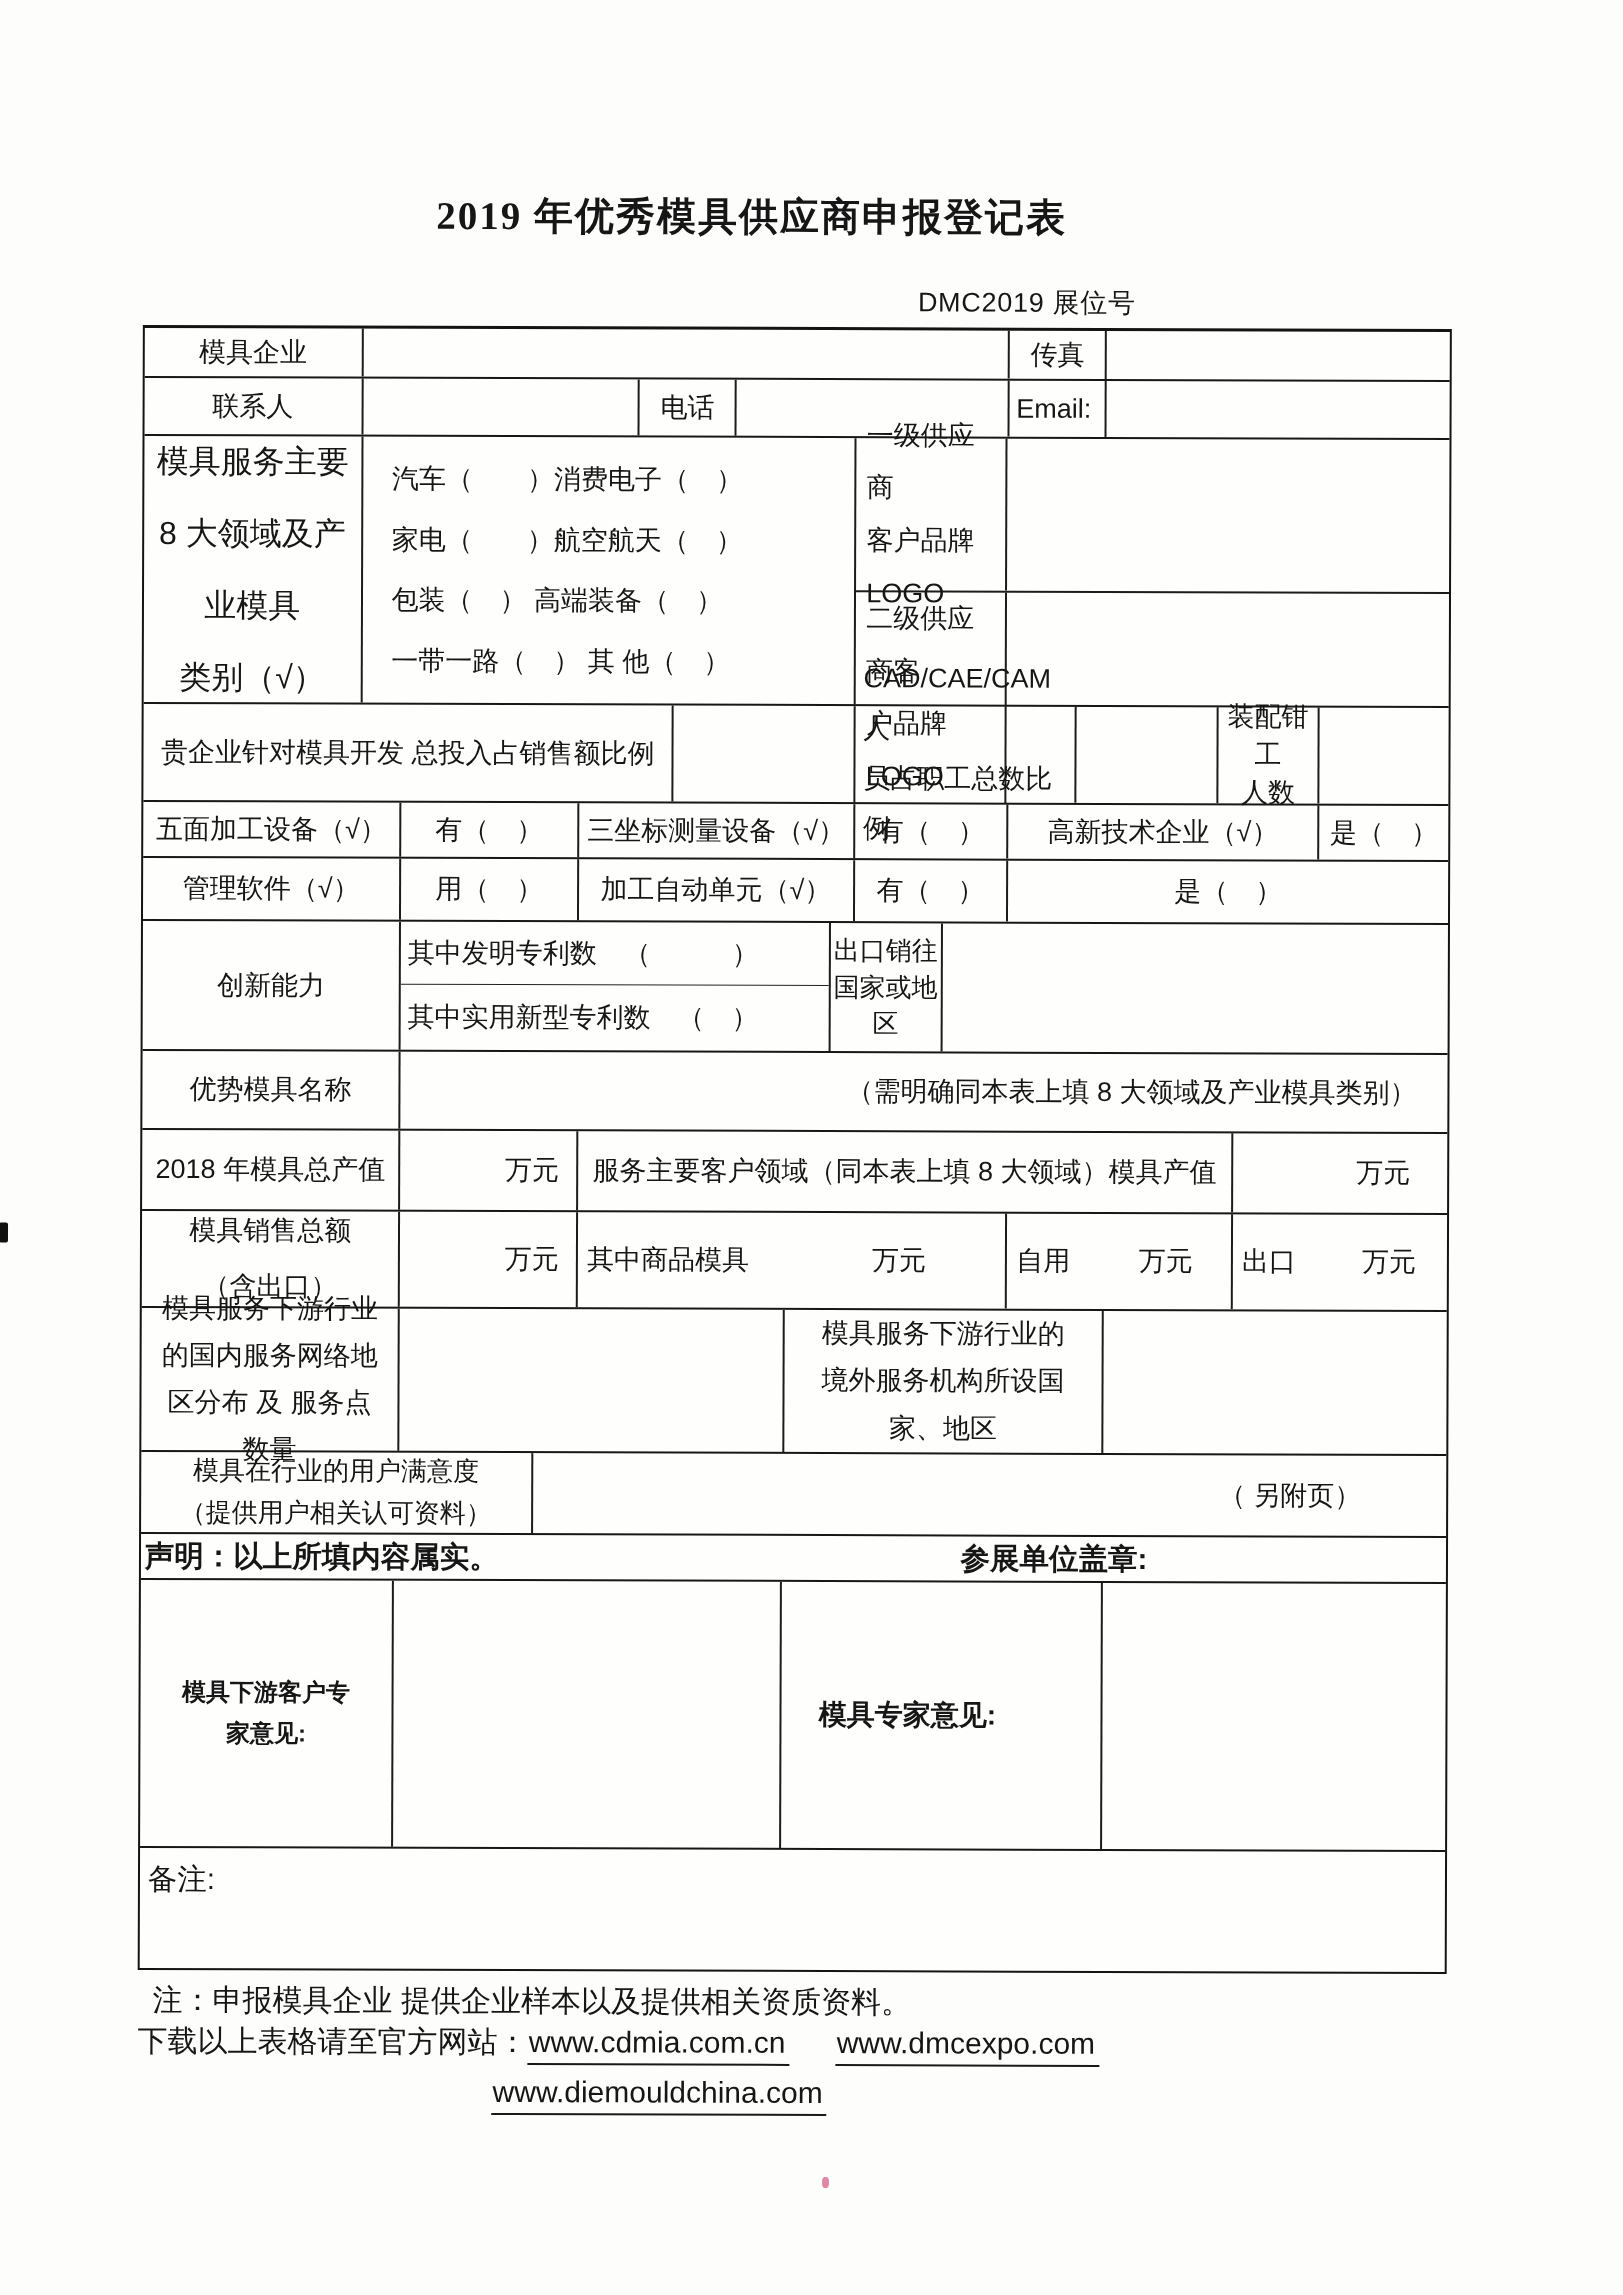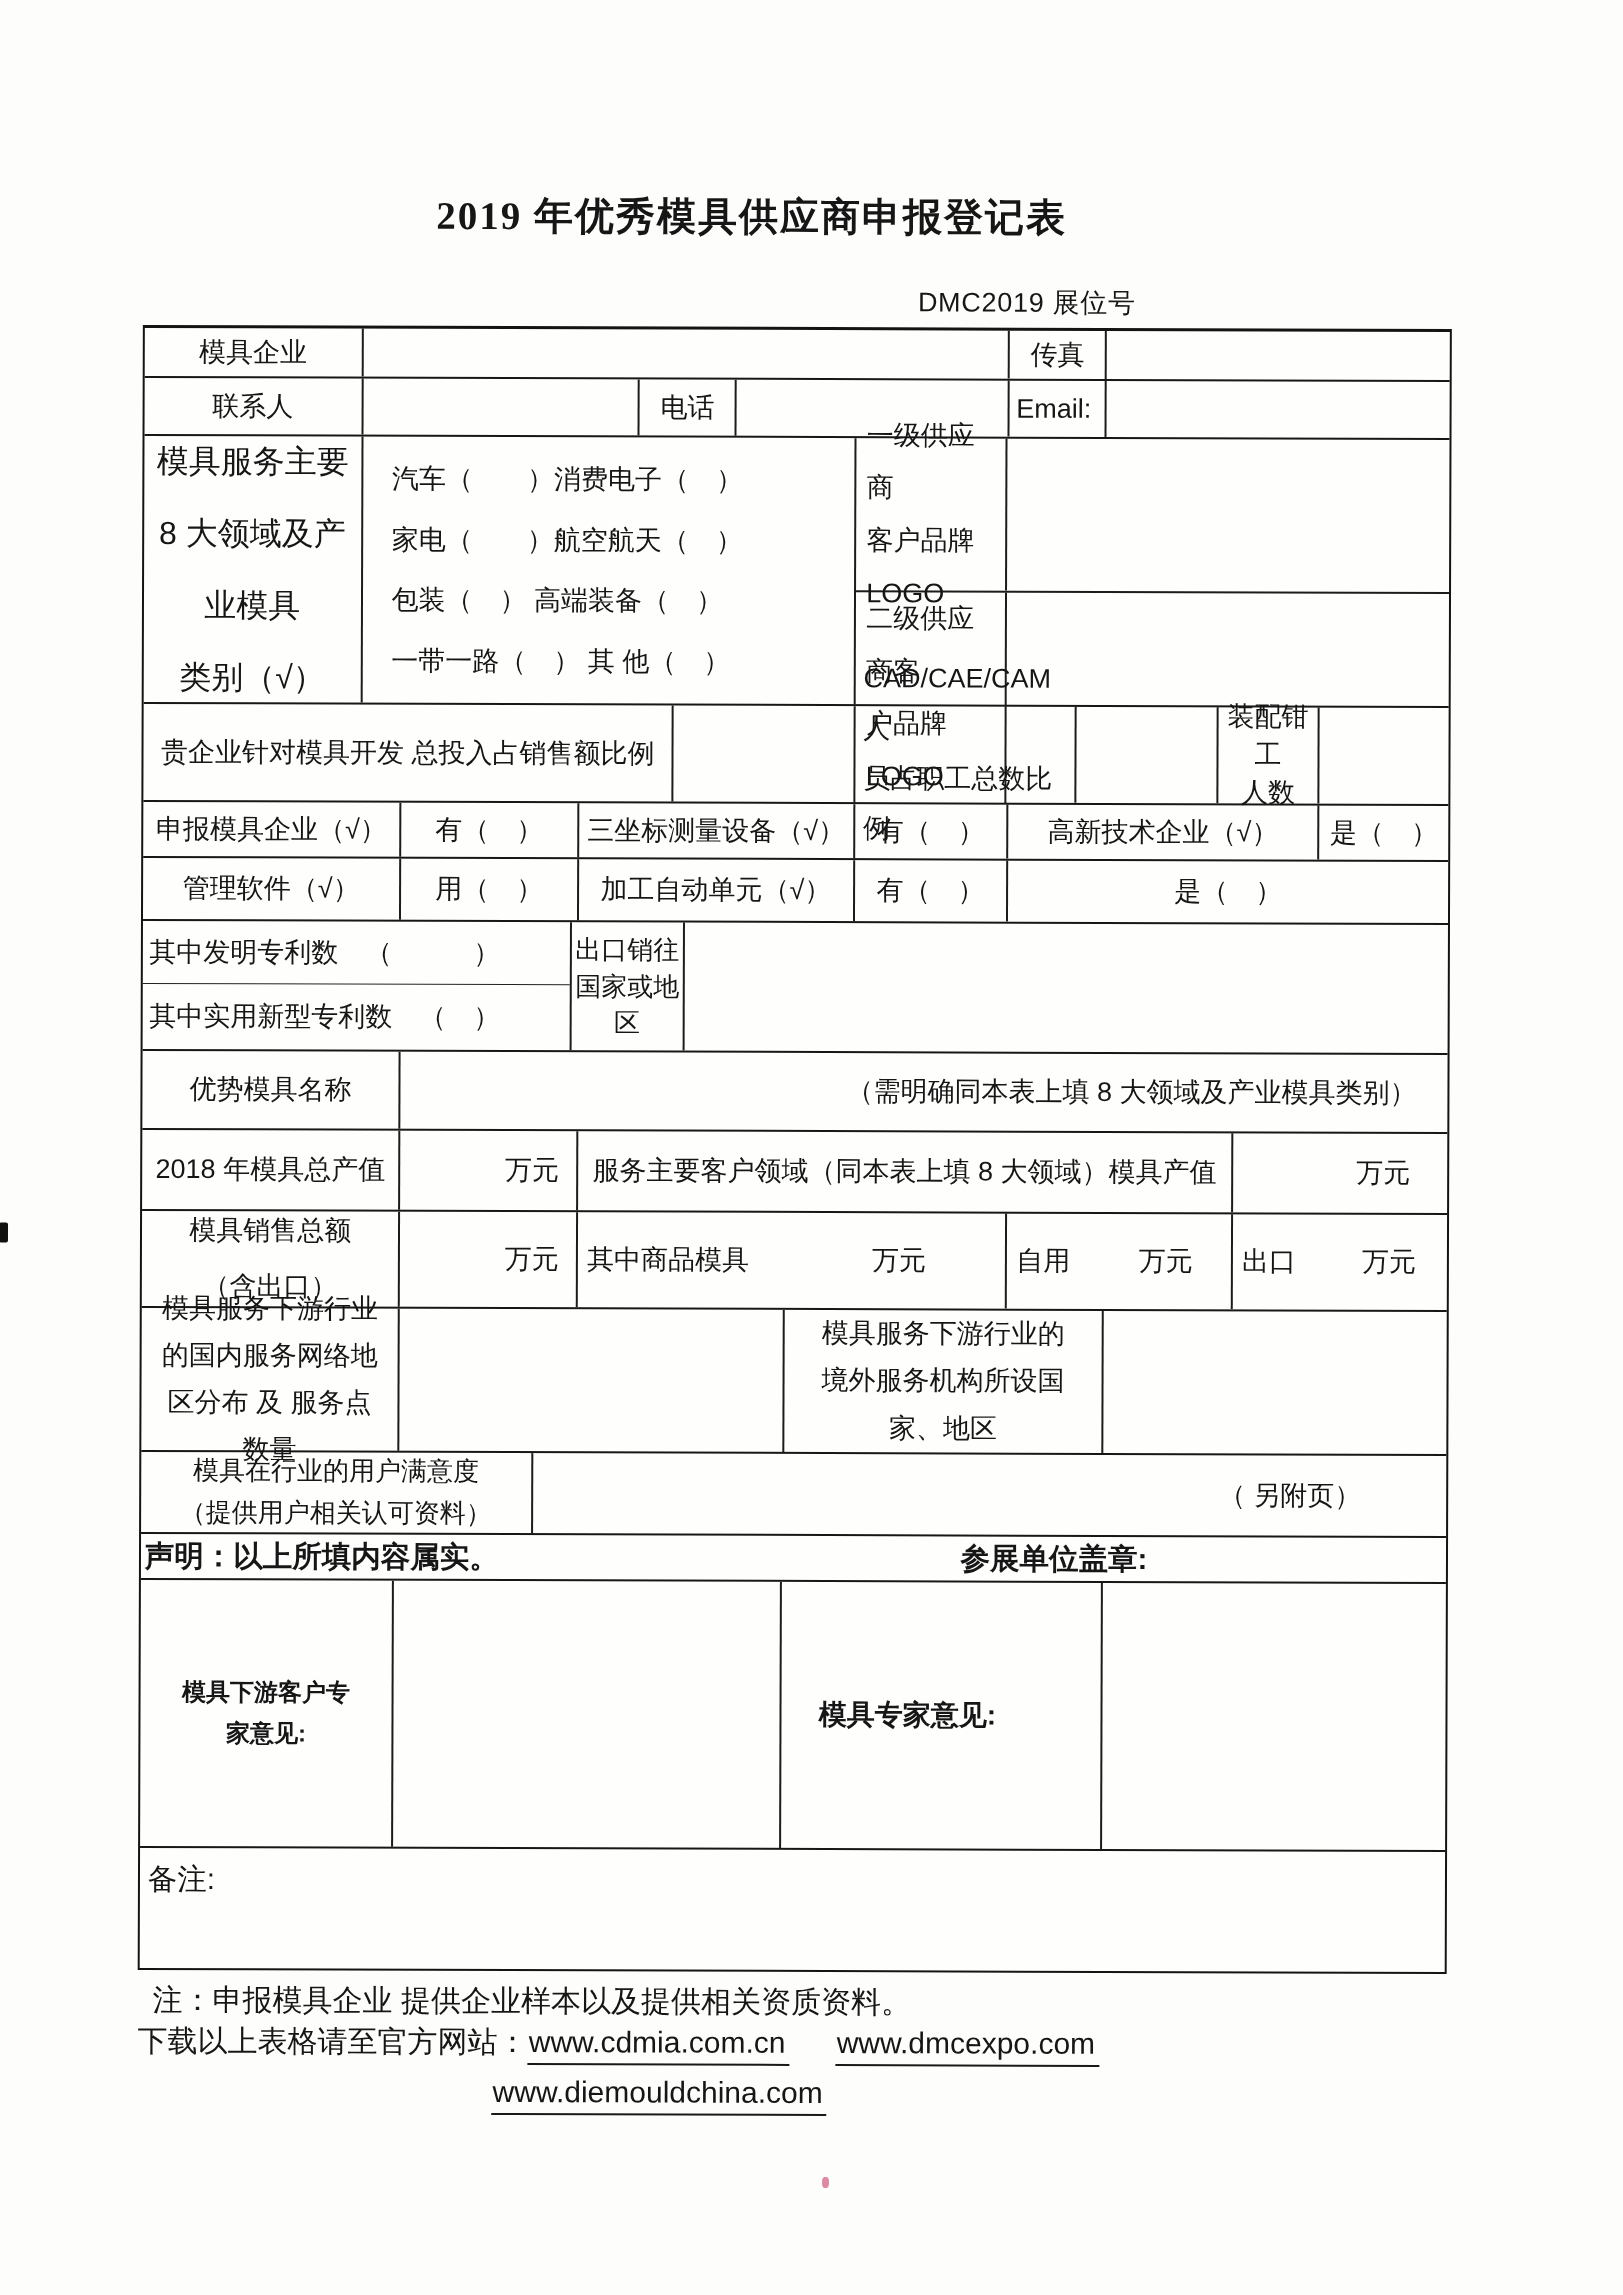"申报模具企业（√）" div.td { text: 申报模具企业 -> 五面加工设备 }
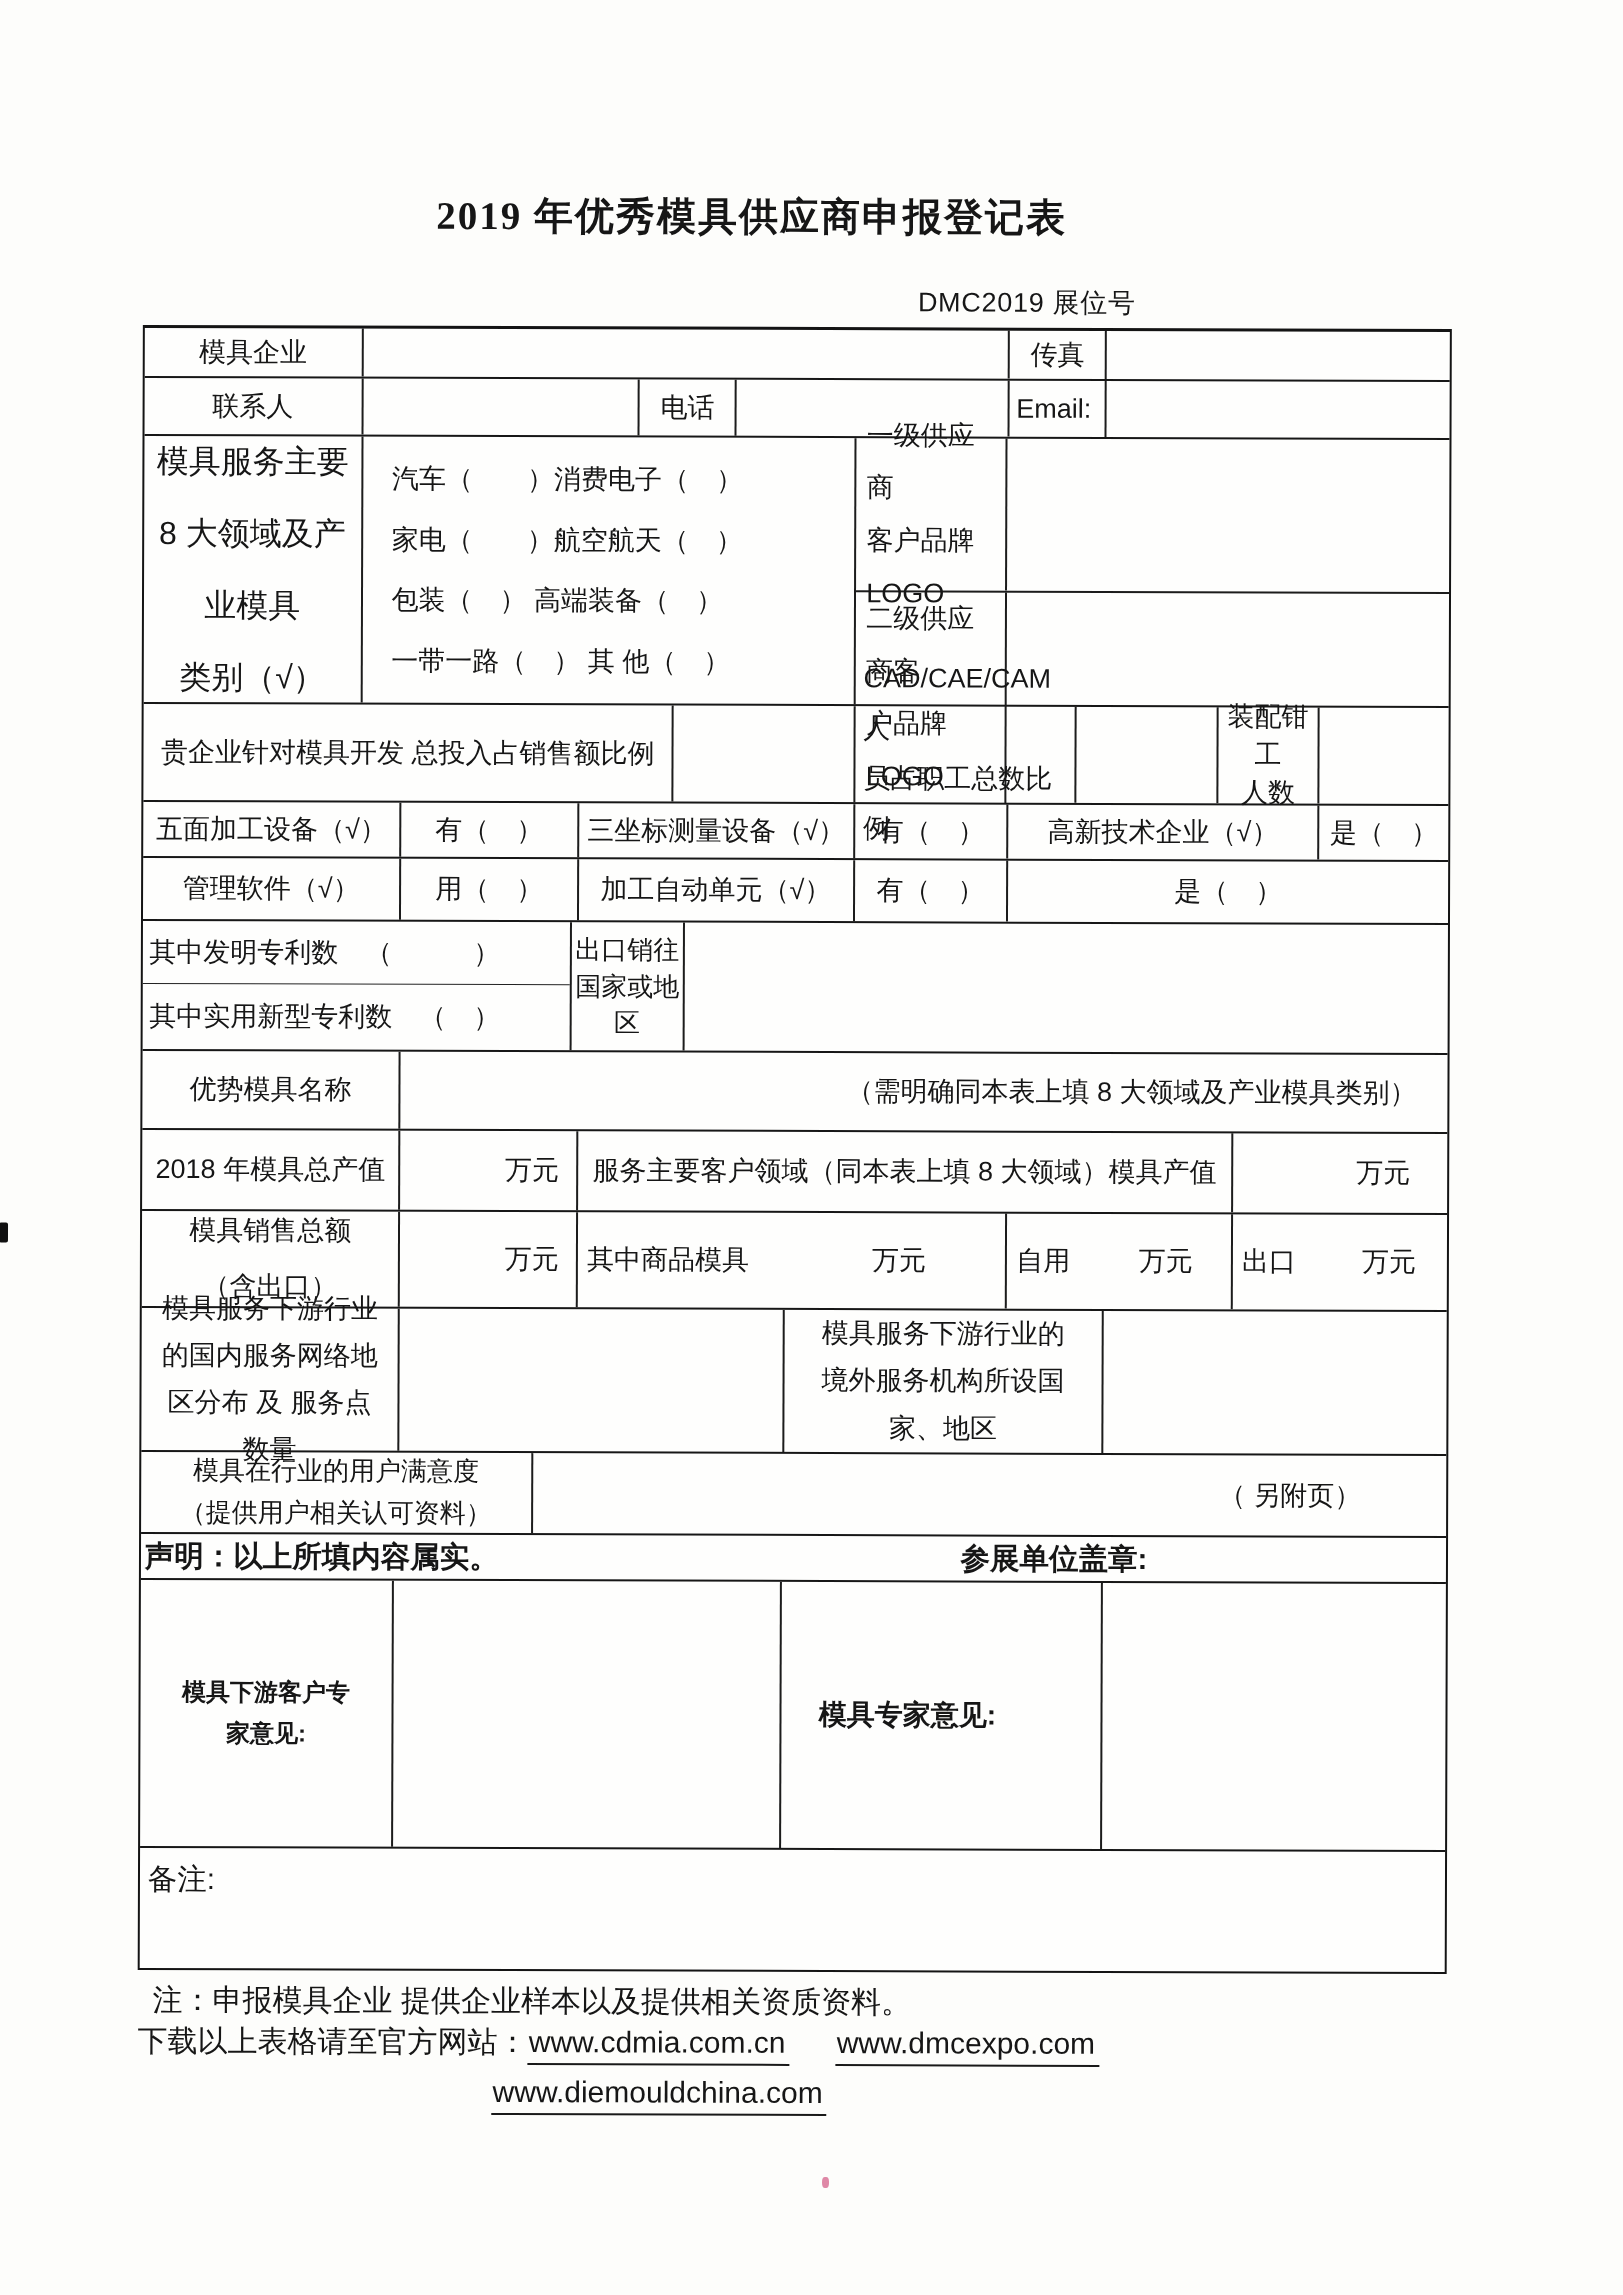"创新能力" div.td { html: none -> <div>创新能力</div> }
